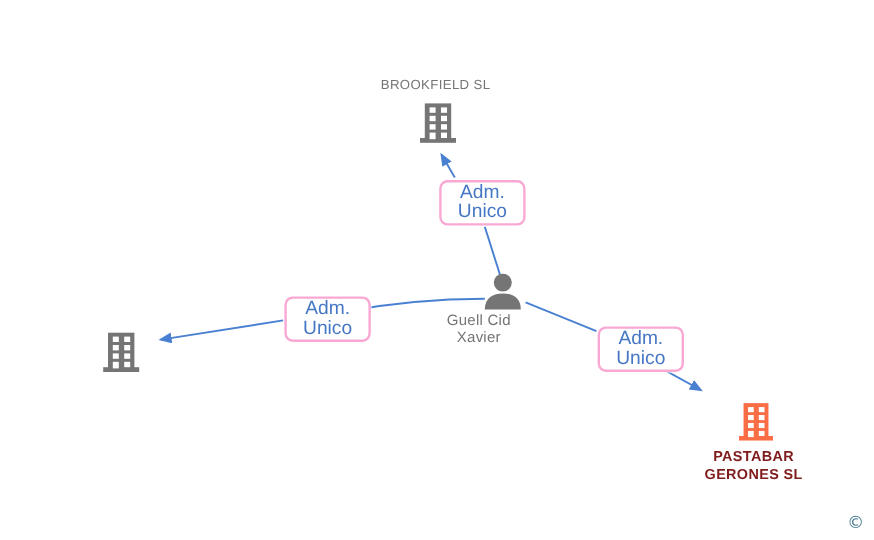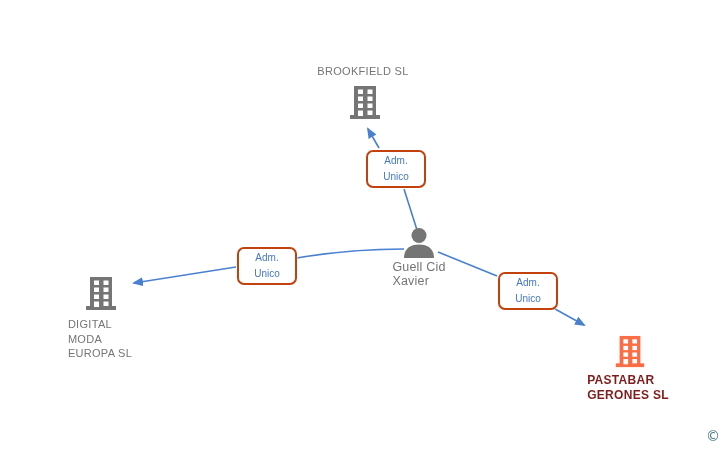"BROOKFIELD SL" .node-label { text-align: left -> center }
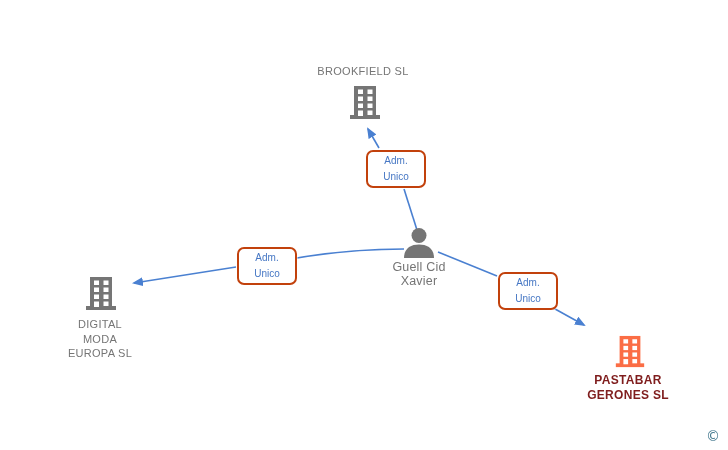"Adm." .edge-box { border: 2px solid #c2410c -> 2px solid #f9a8d4; font-size: 10px -> 16px; width: 60px -> 72px }
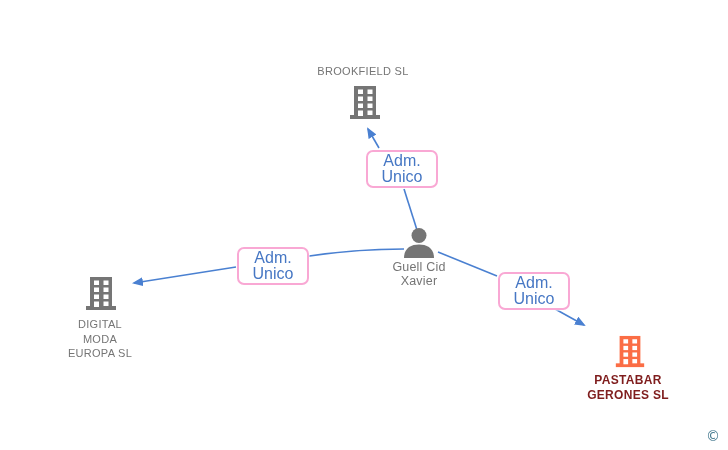"Guell Cid" div.abs { left: 419px -> 399px }
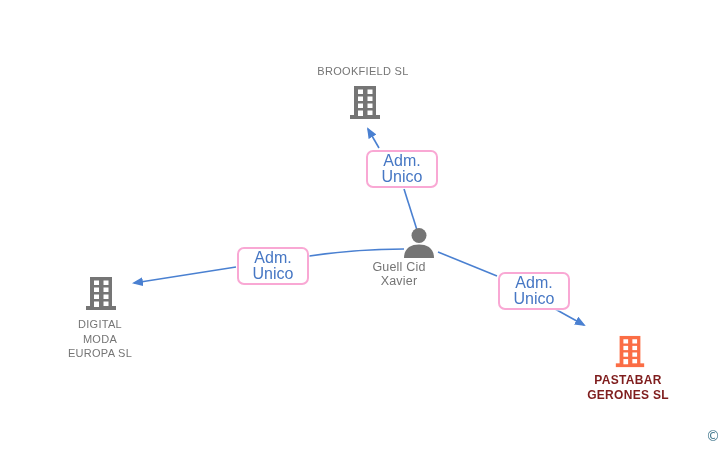"DIGITAL" div.abs { html: <div>DIGITAL MODA EUROPA SL</div> -> none }
